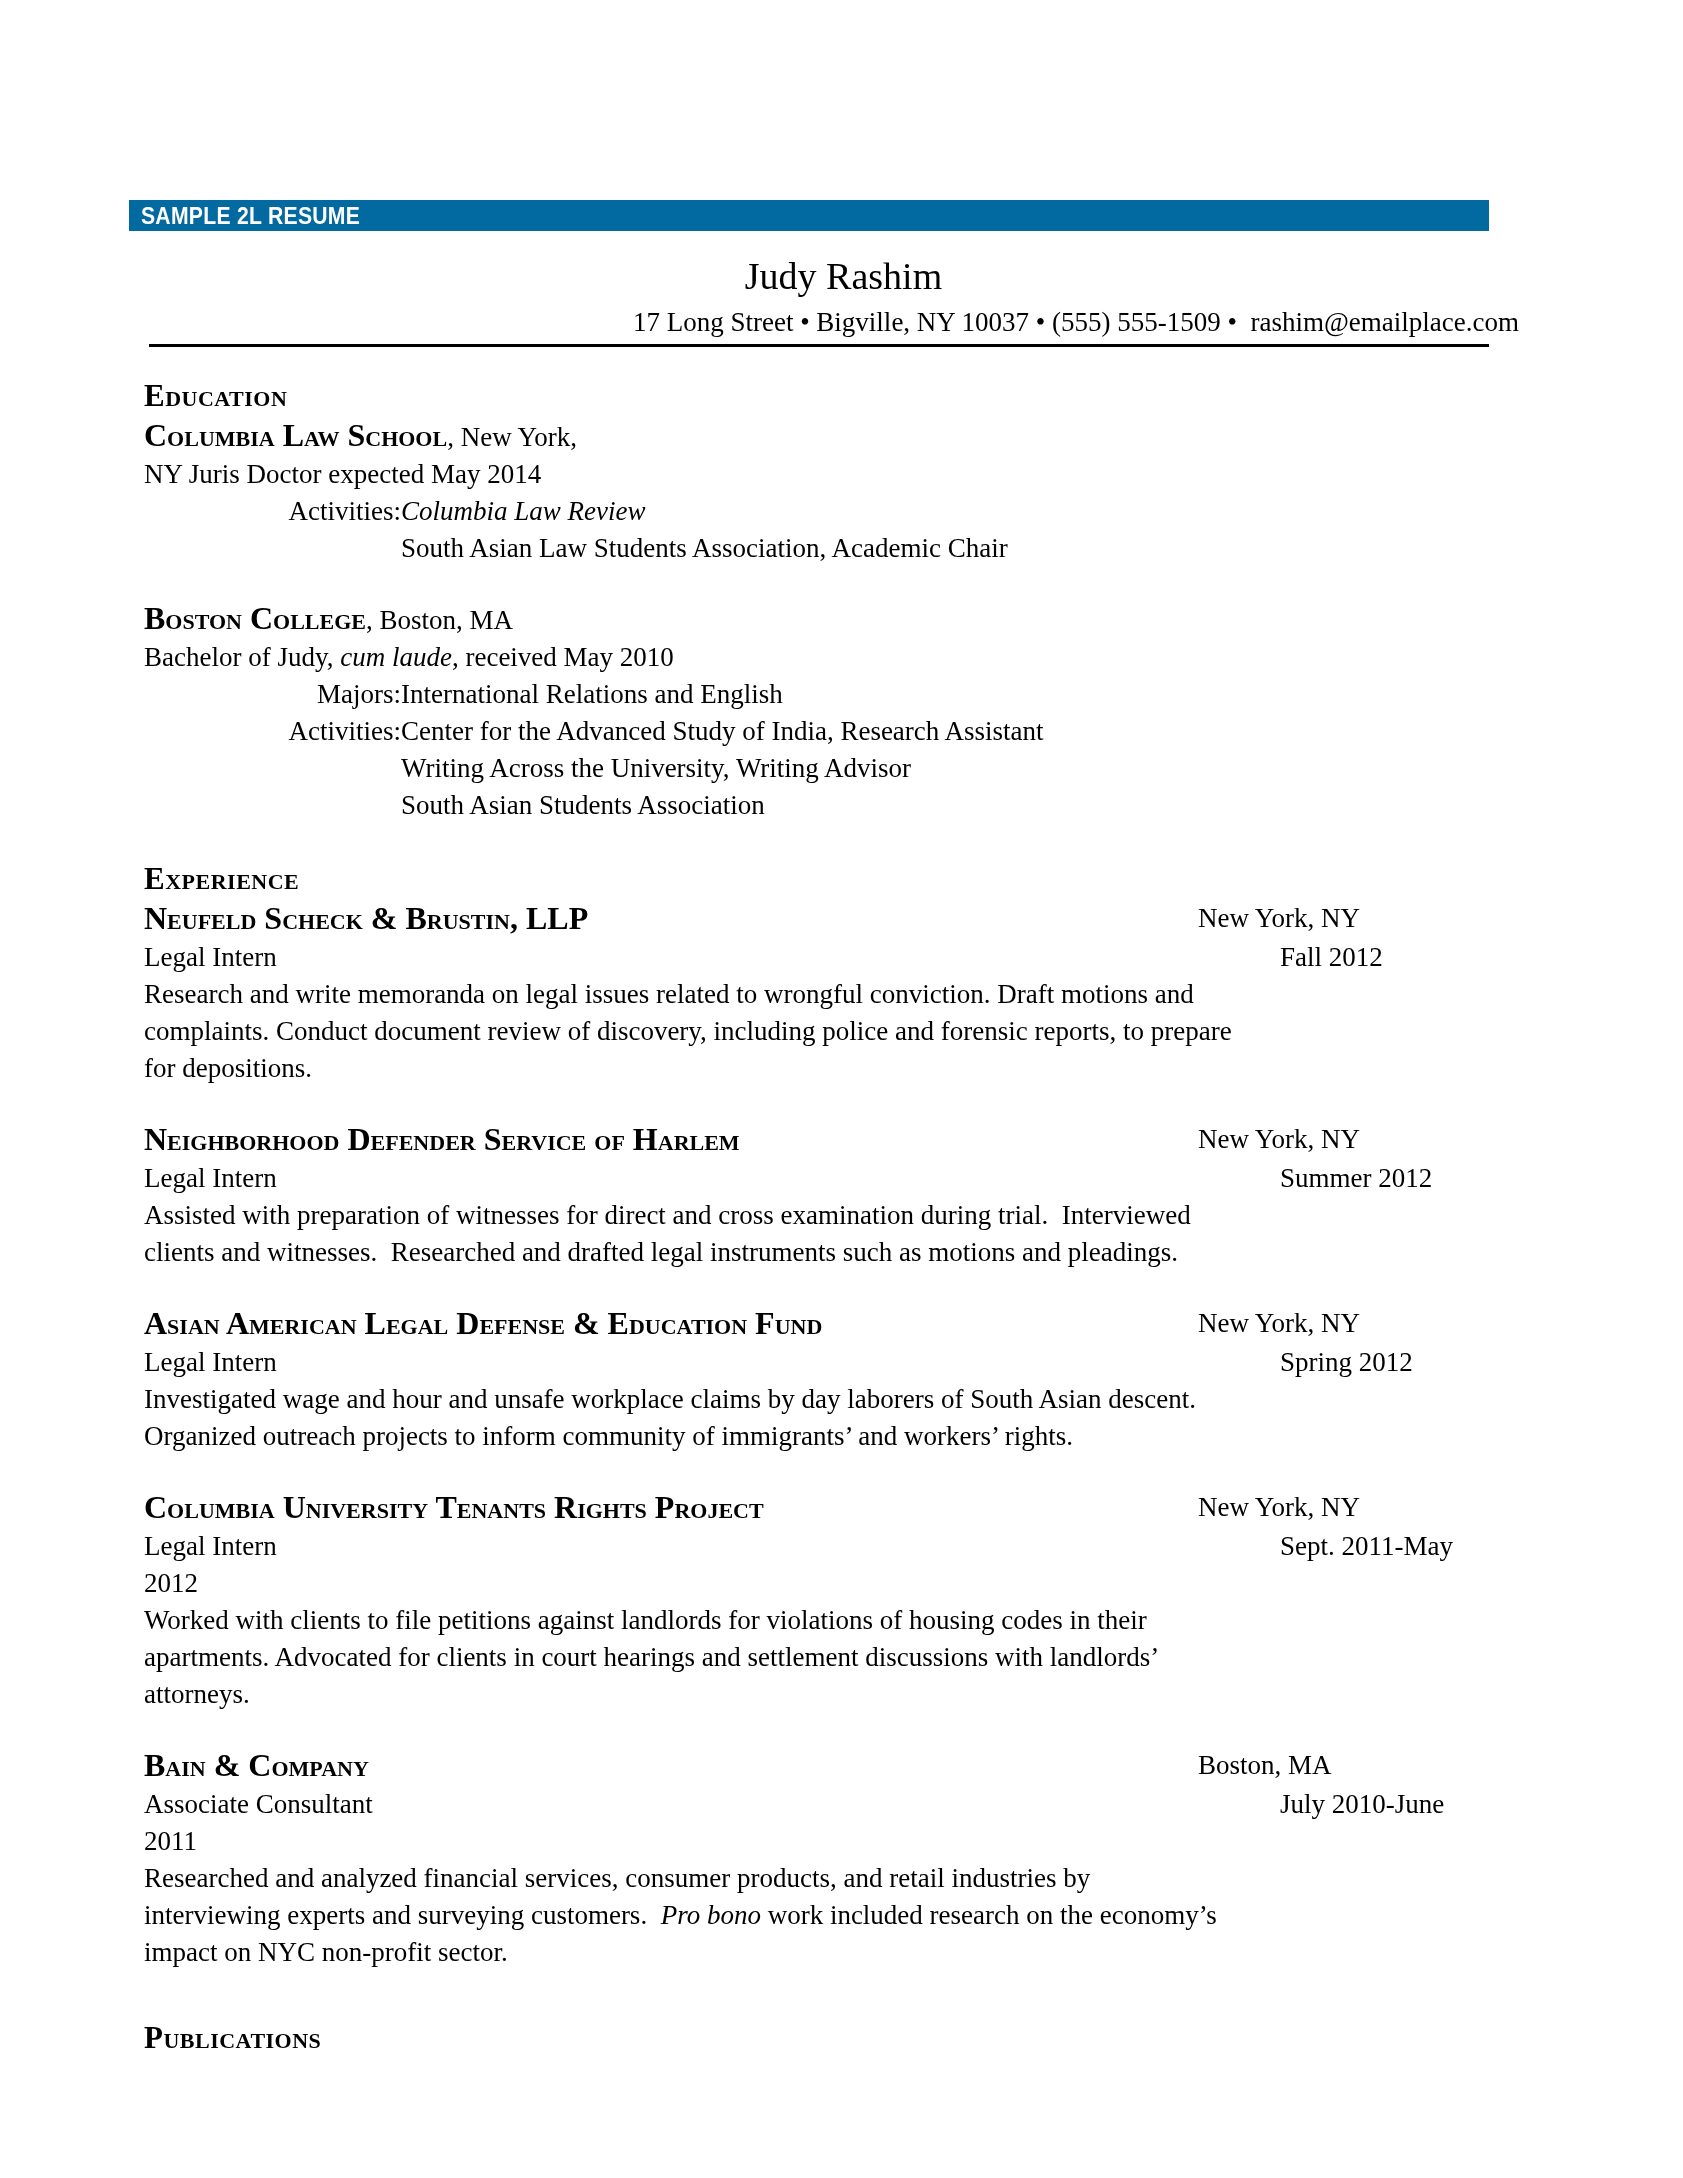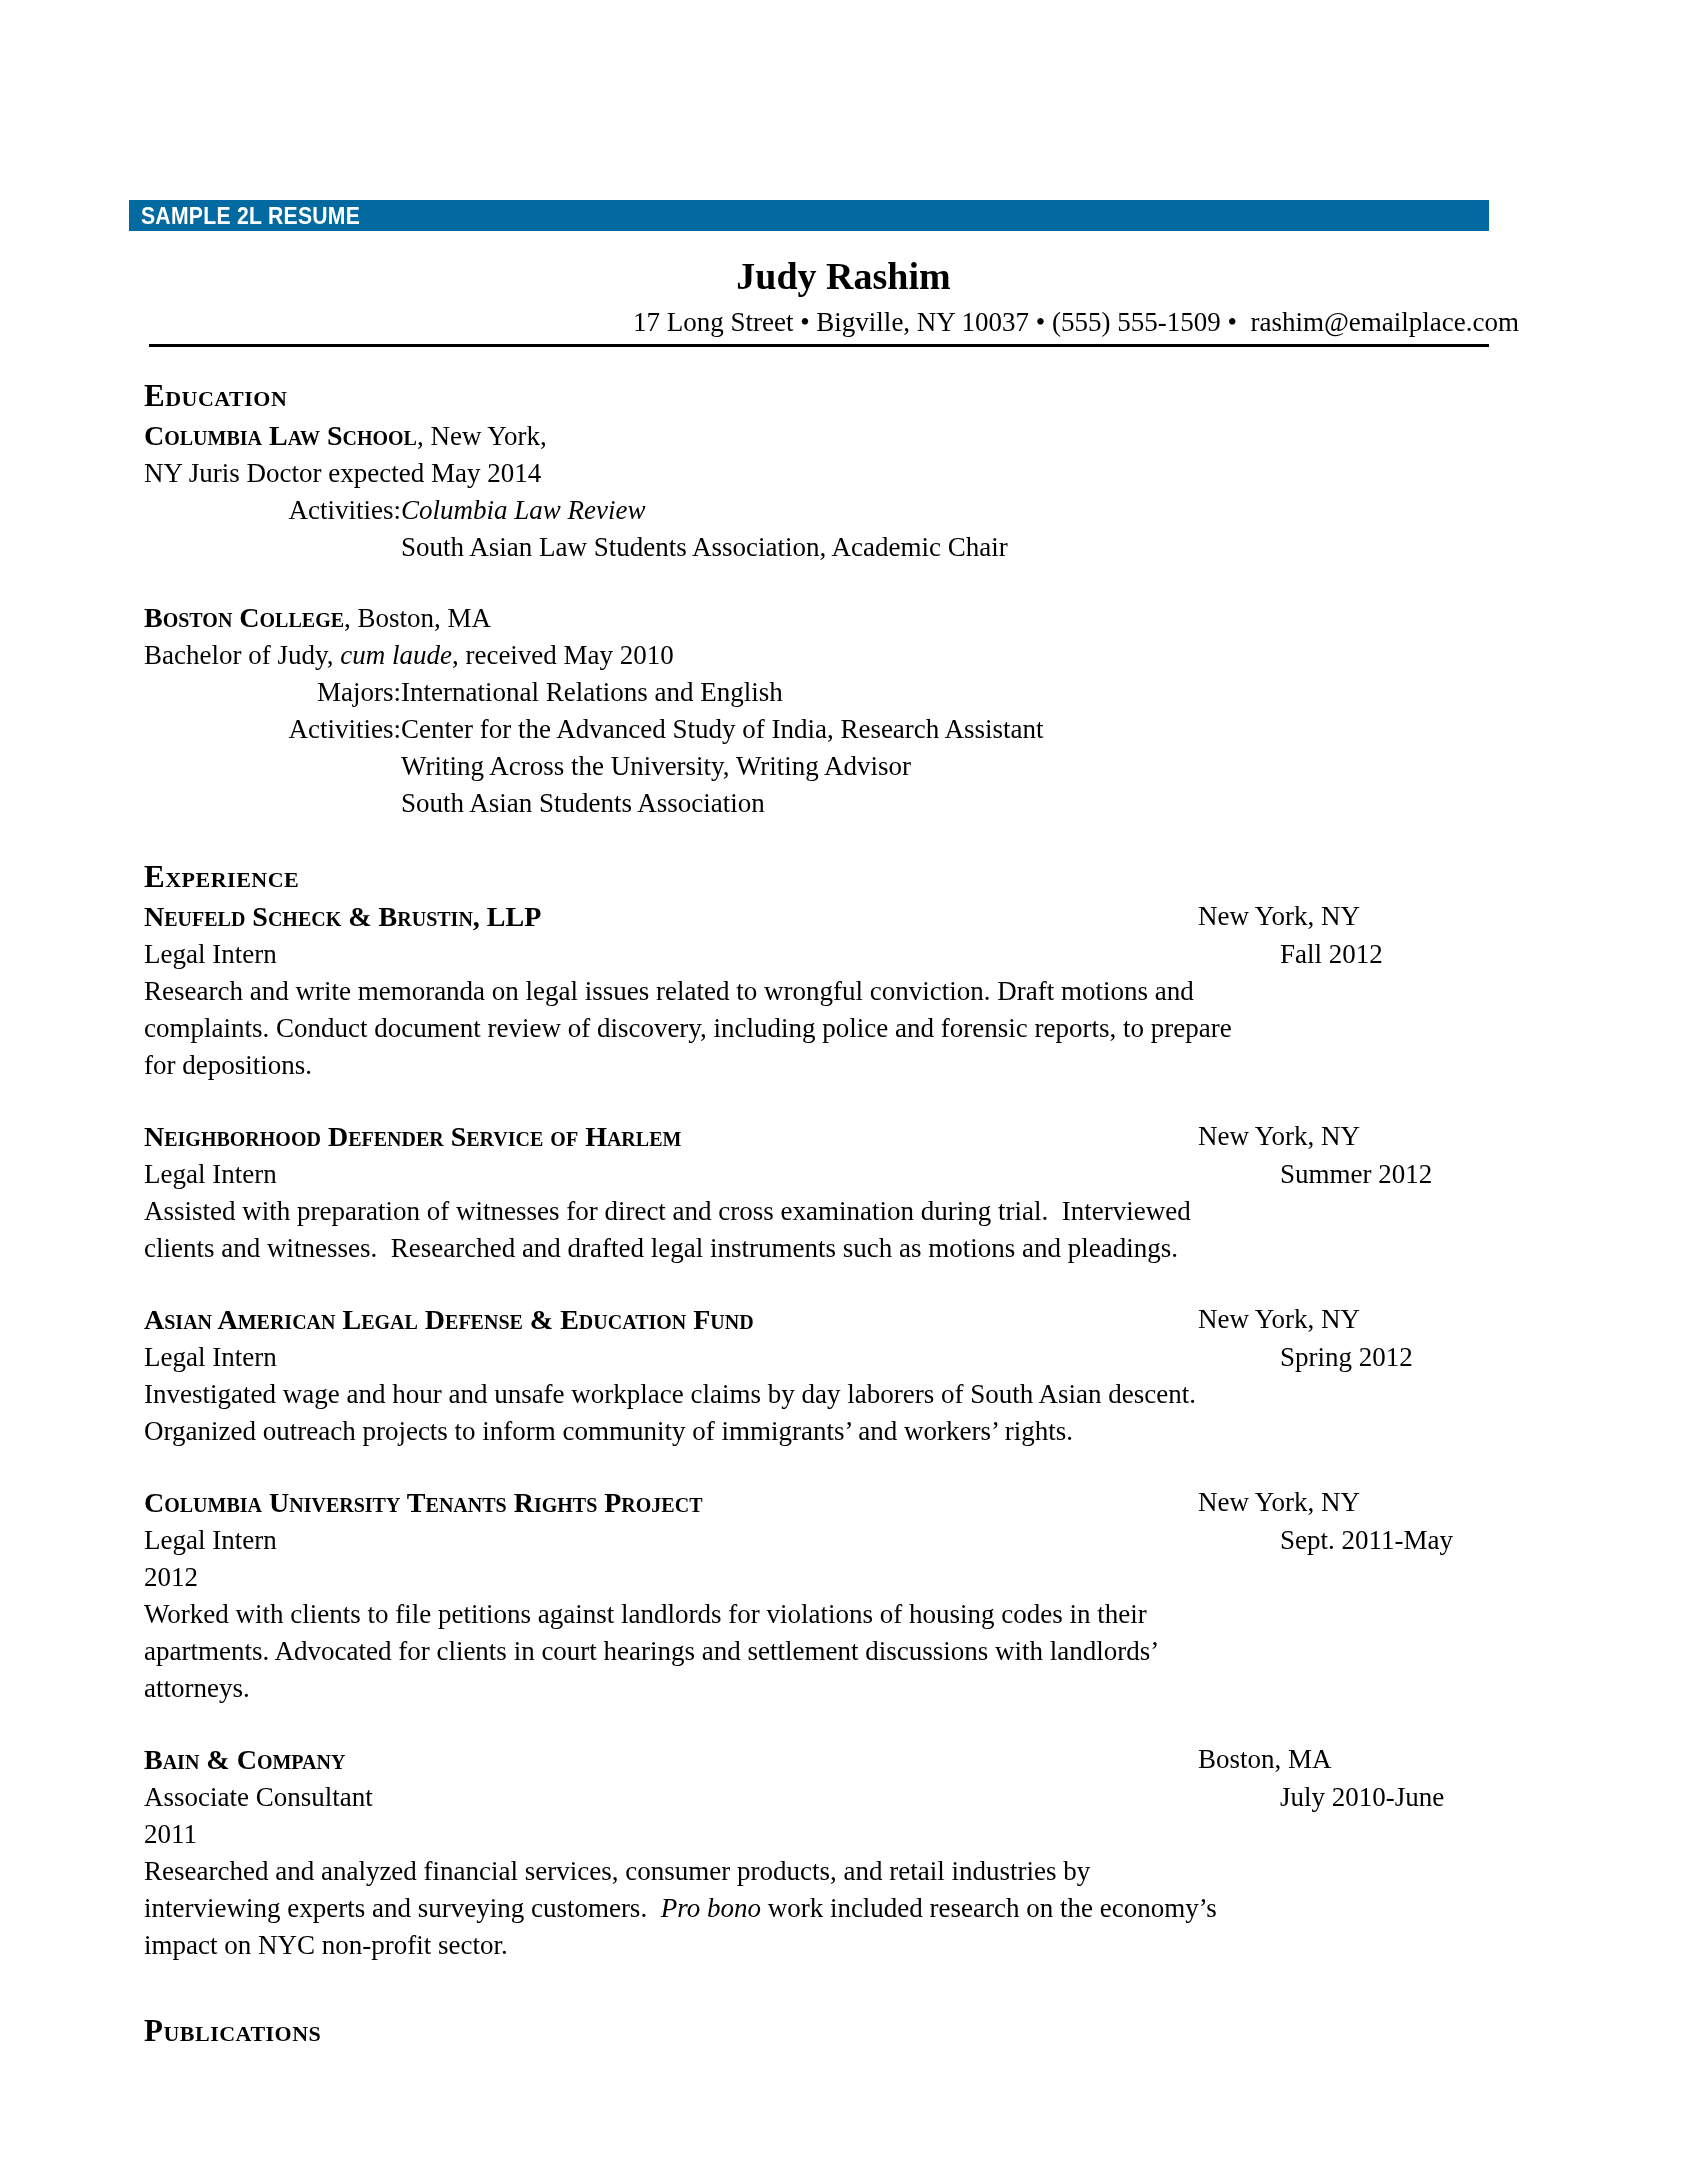"Judy Rashim" .name { font-weight: bold -> normal }
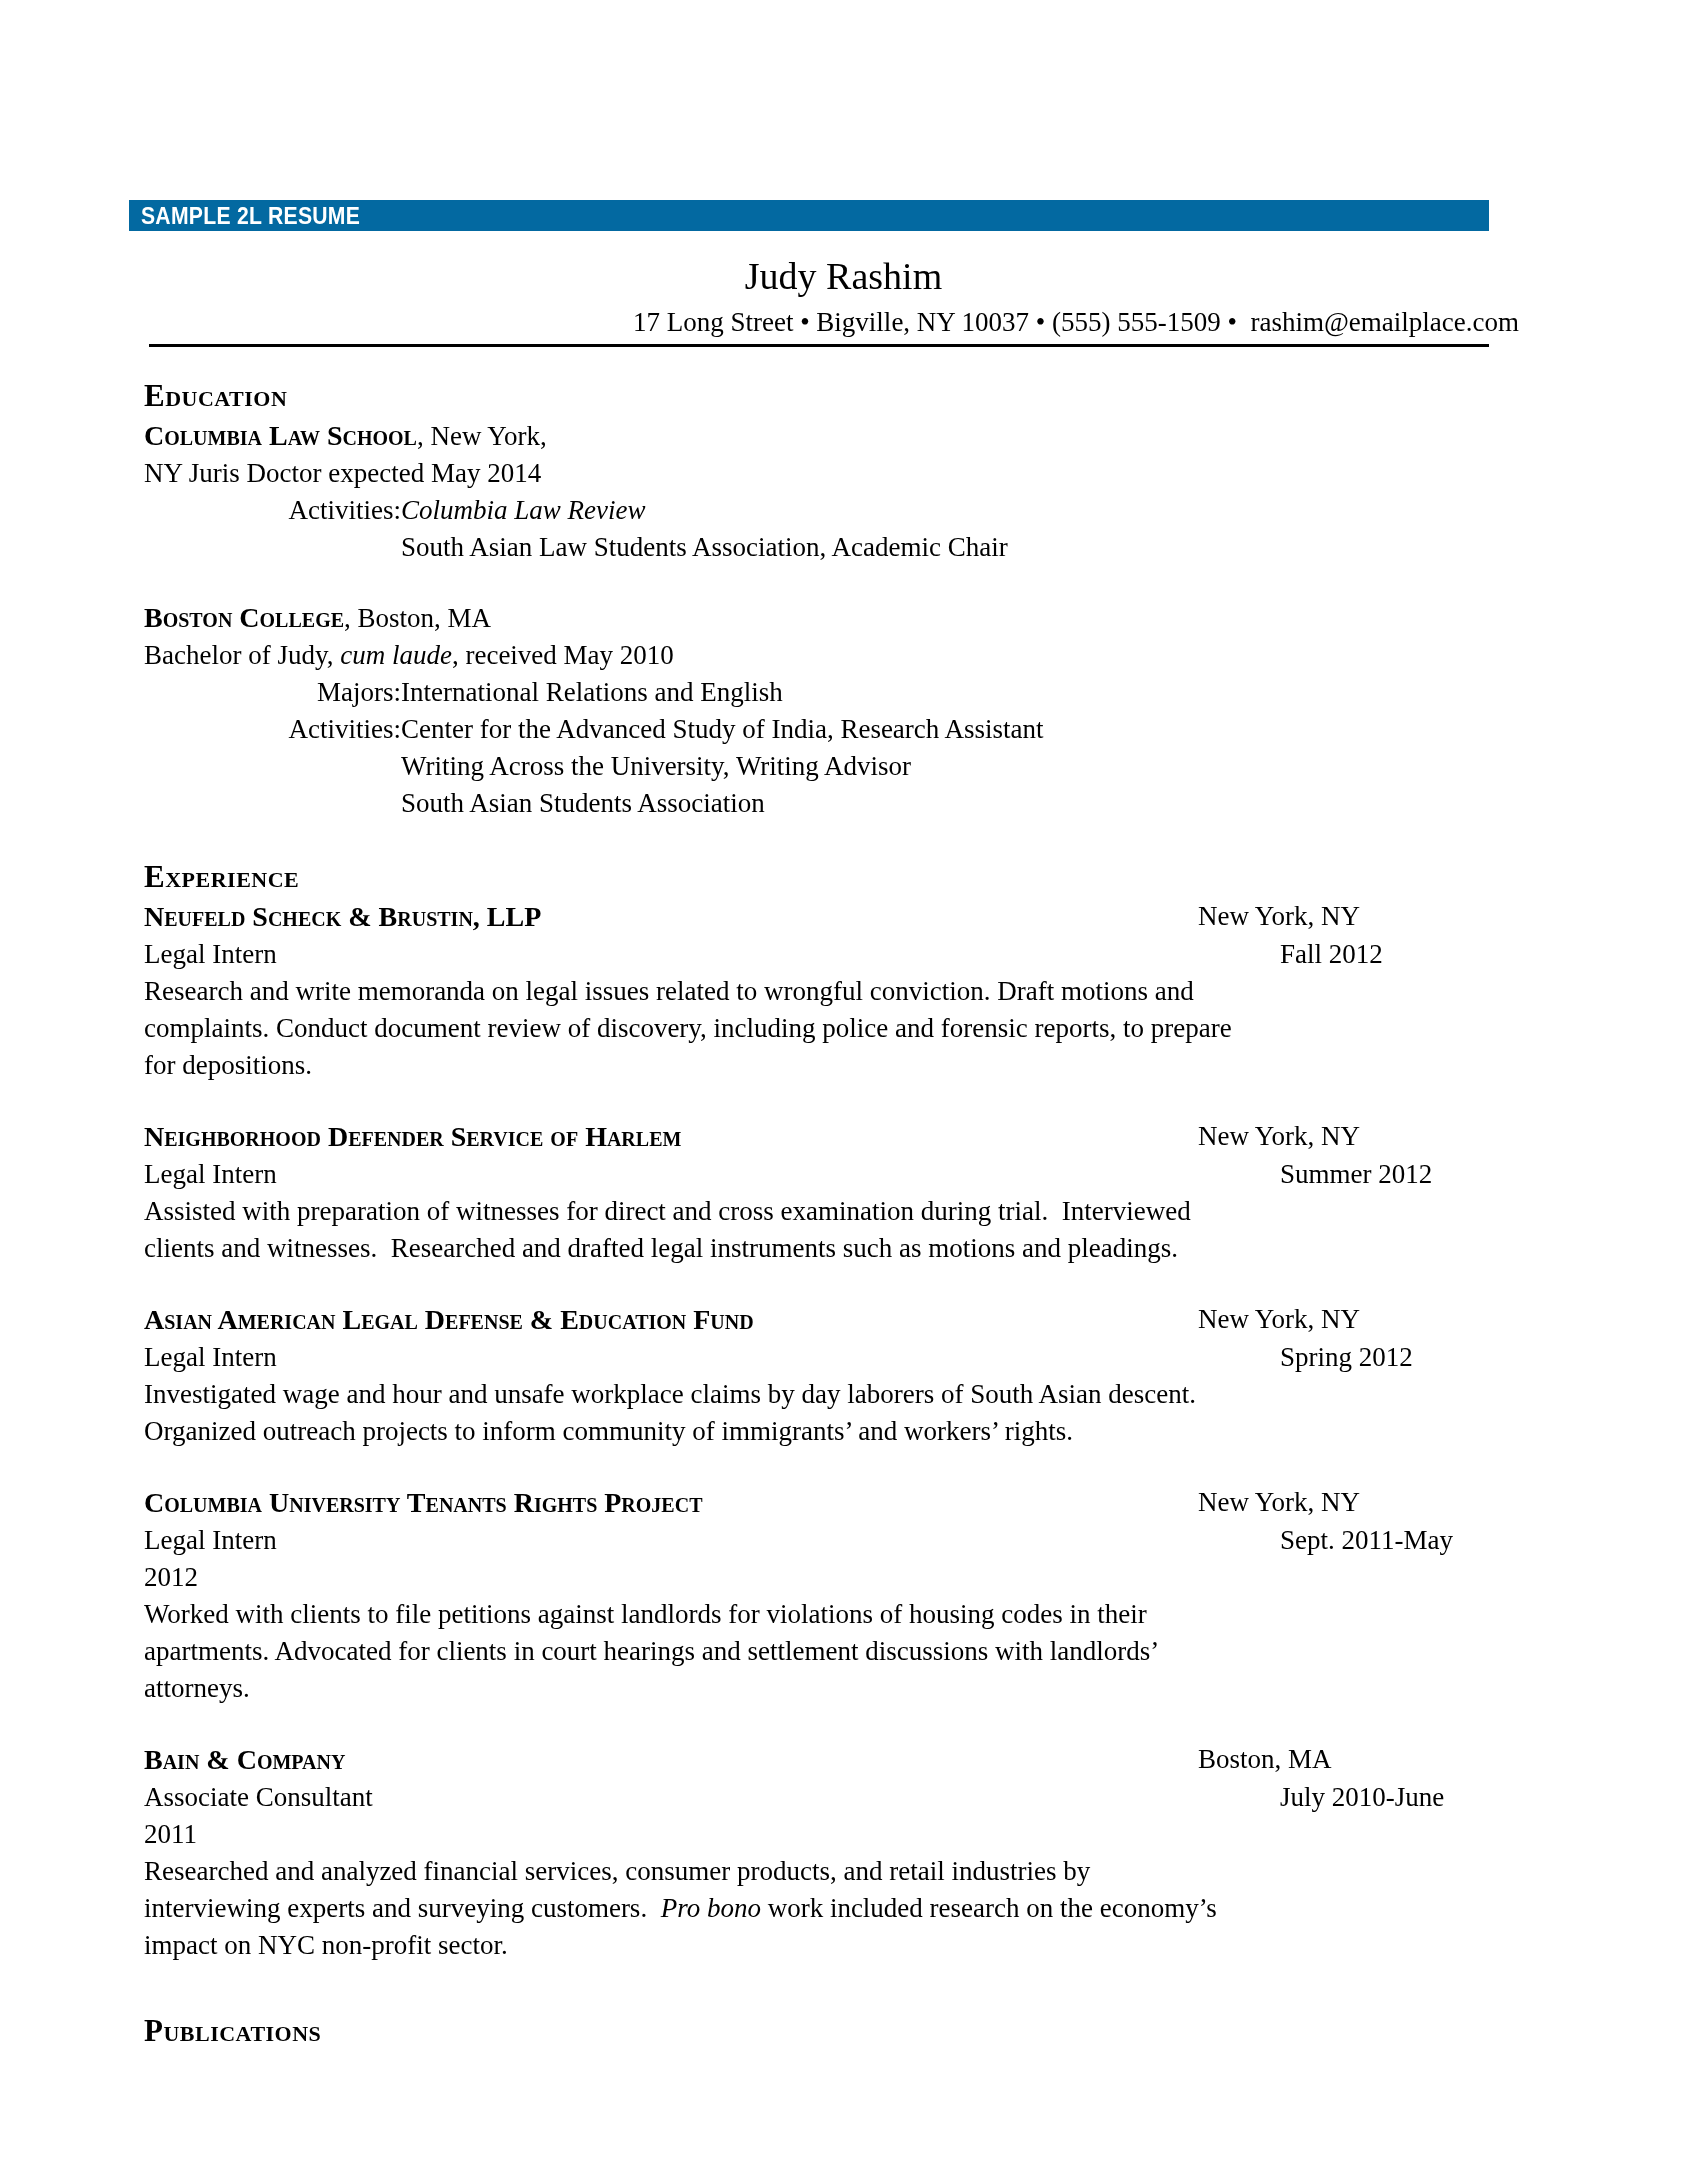"Columbia Law School" .school-name, .company { font-size: 28px -> 32px }
